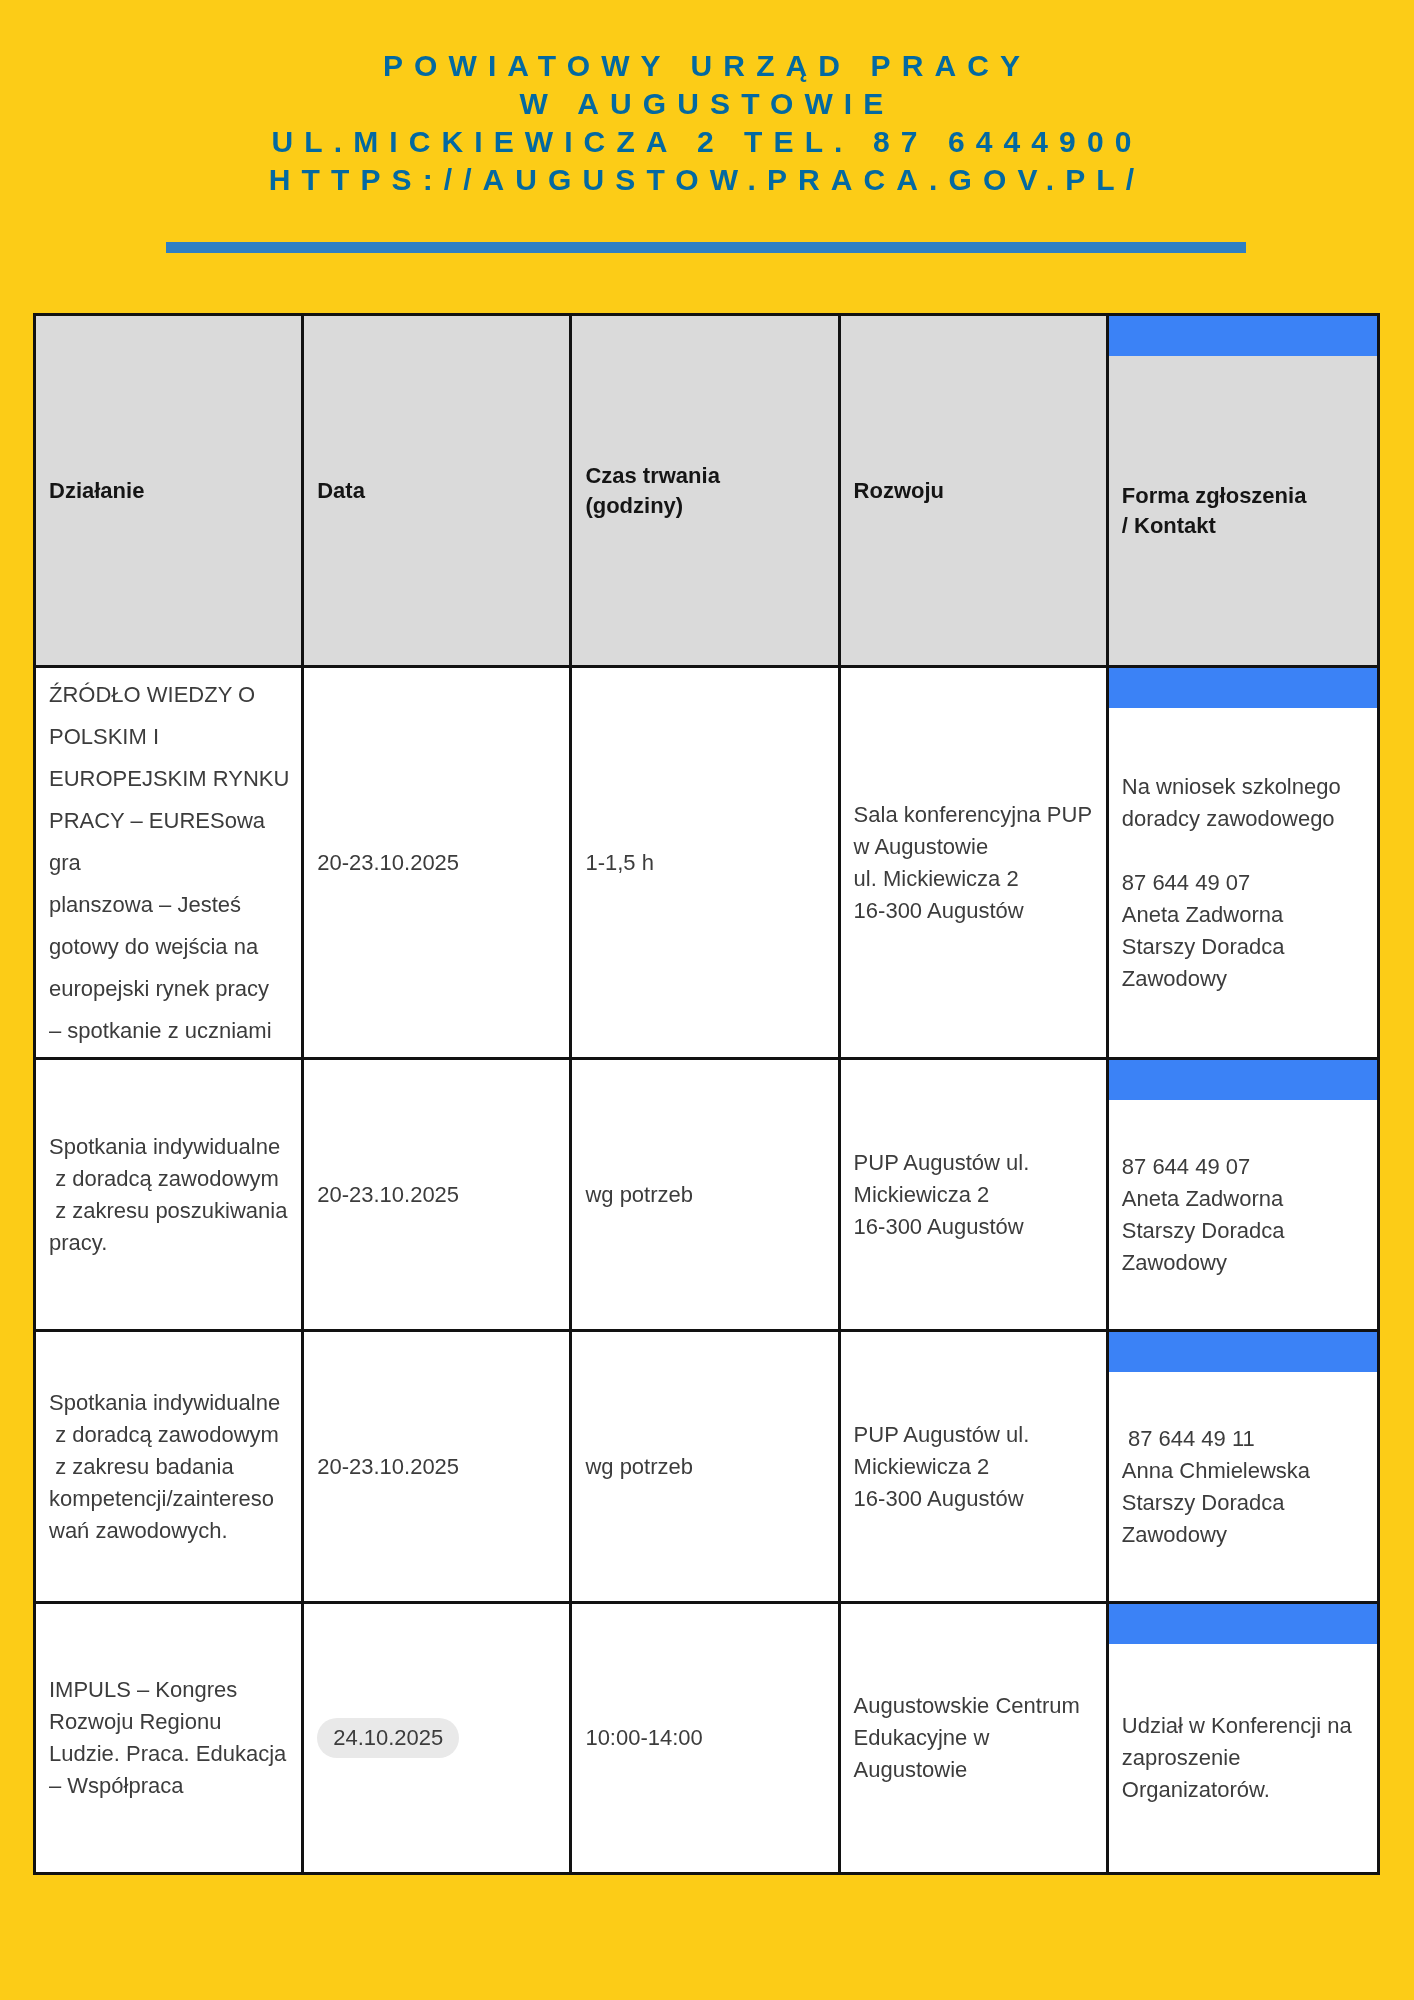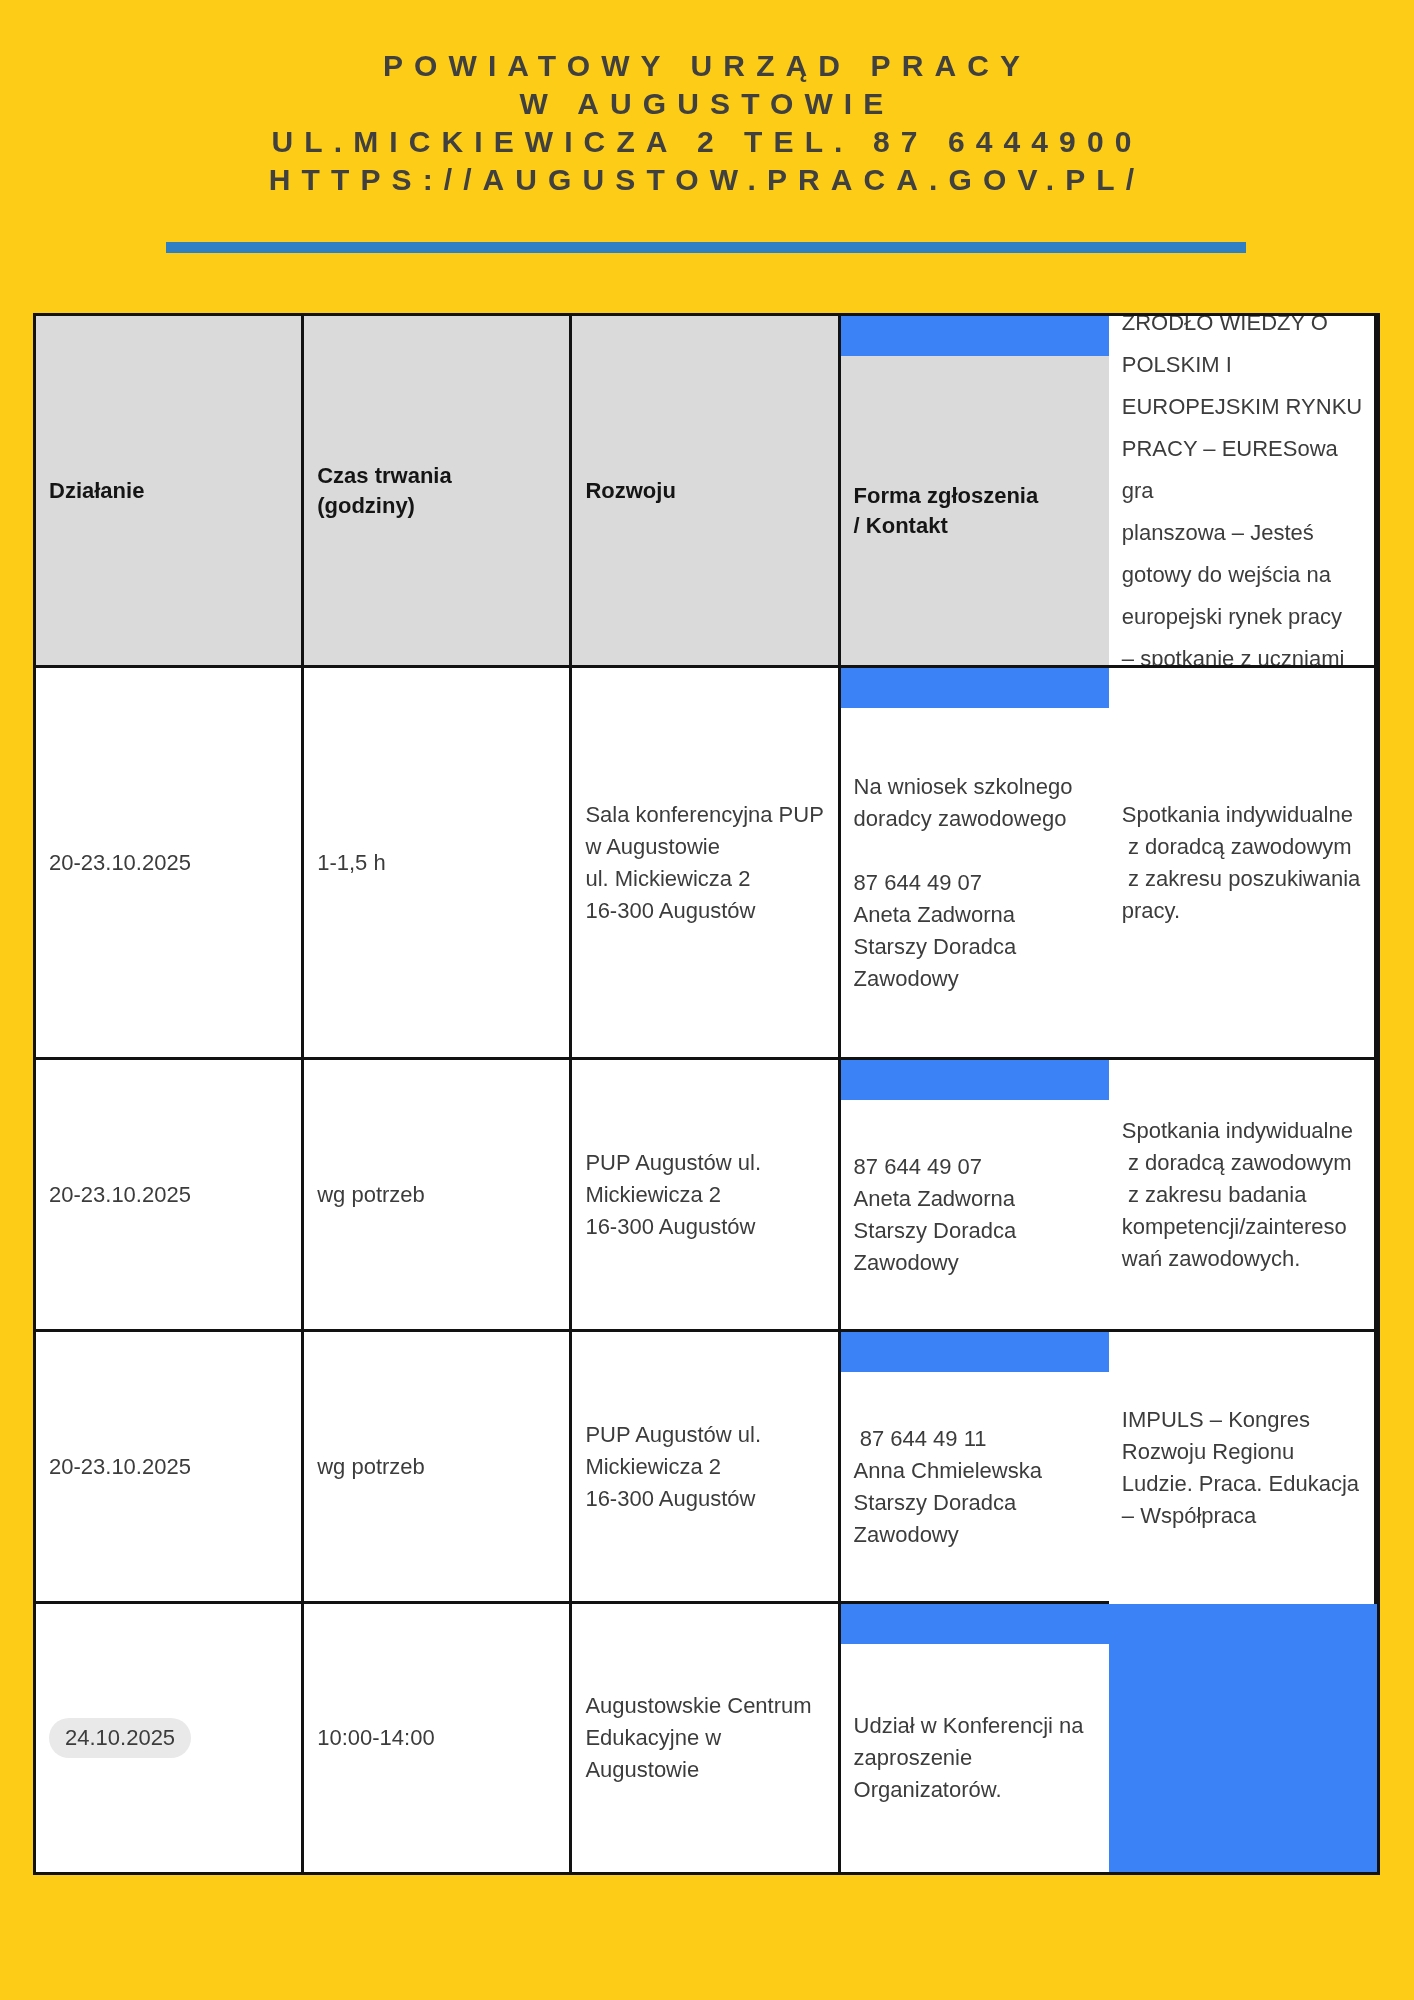"POWIATOWY URZĄD PRACY" .header-block { color: #404040 -> #0369a1 }
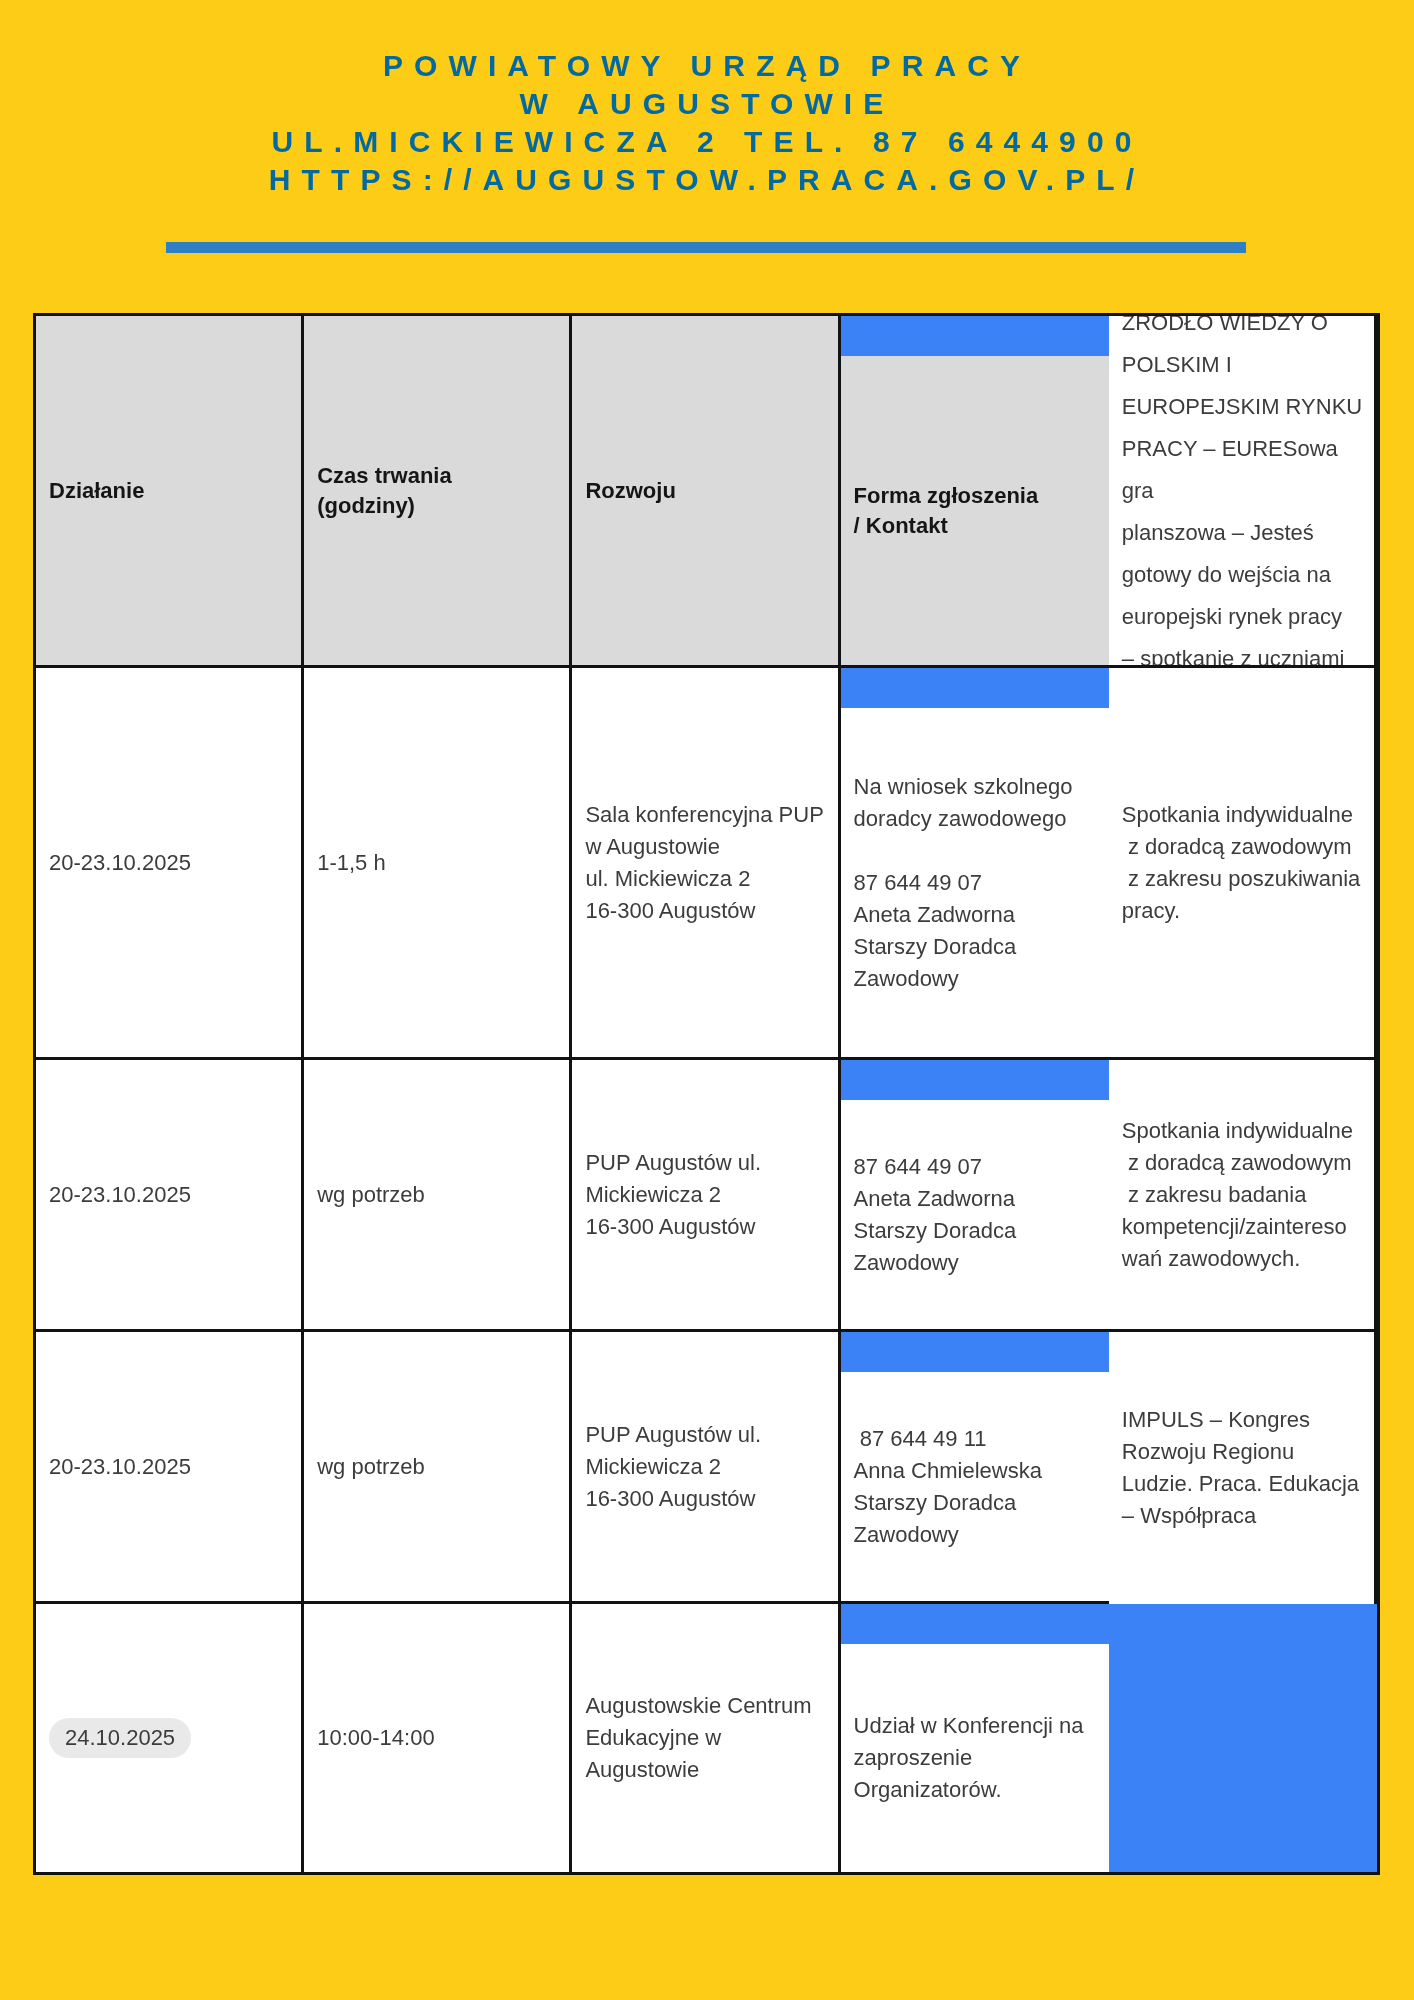"Data" div.hcell { html: none -> <div> <span>Data</span> </div> }
